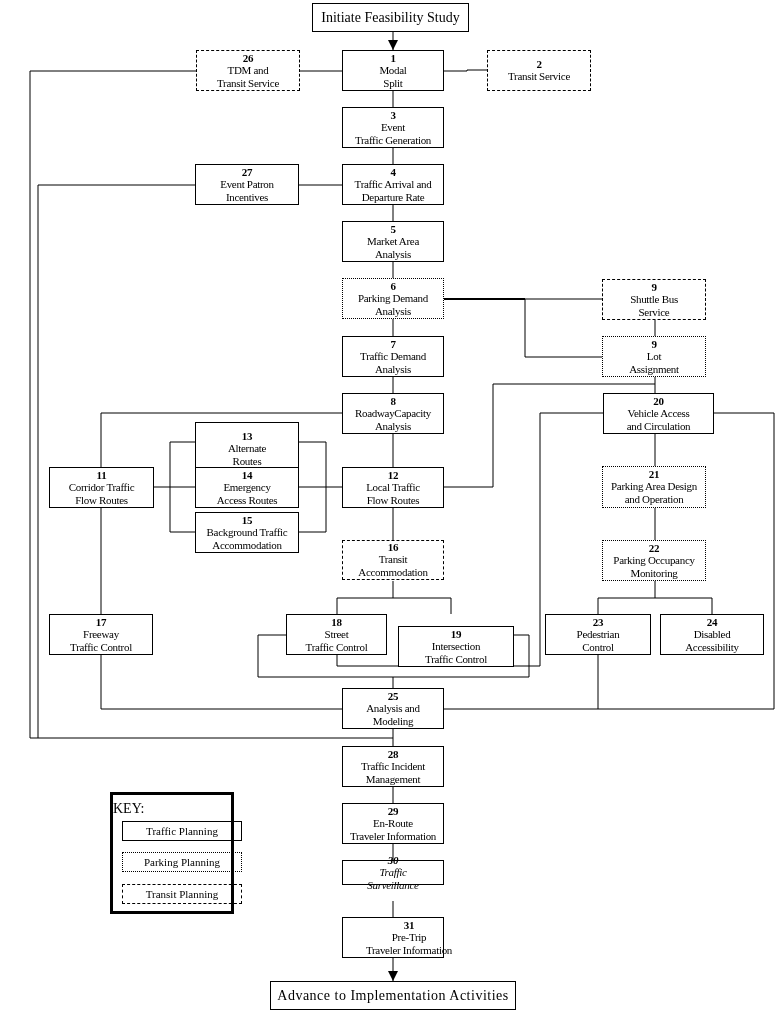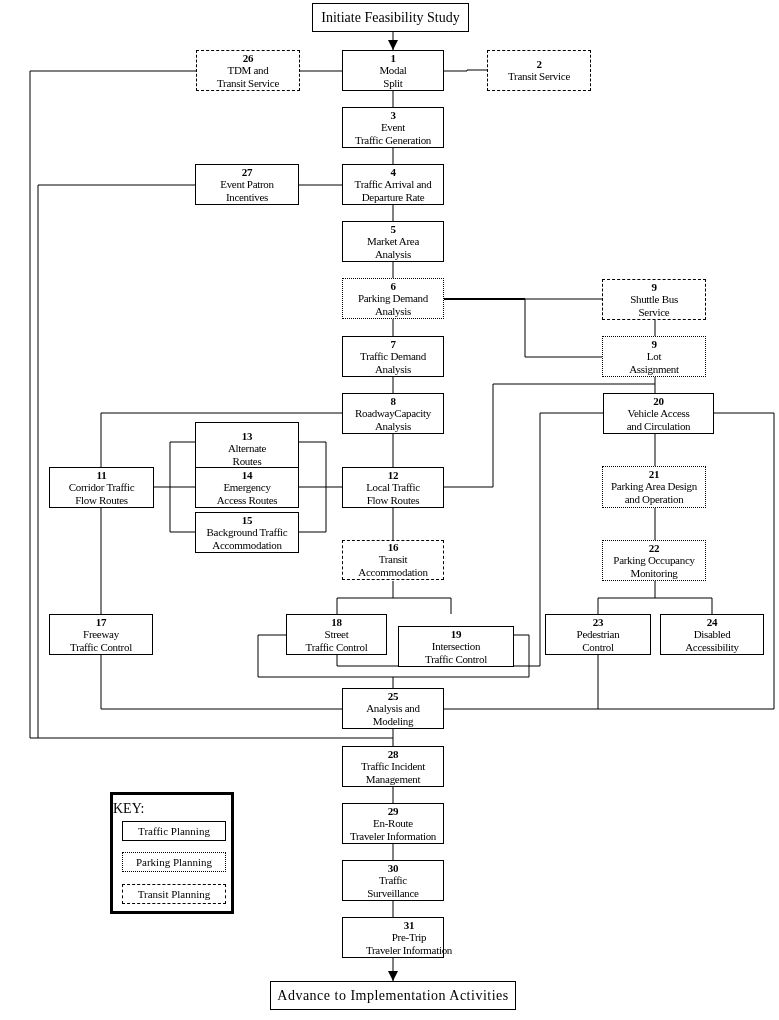"Traffic Planning" .key .item { width: 104px -> 120px }
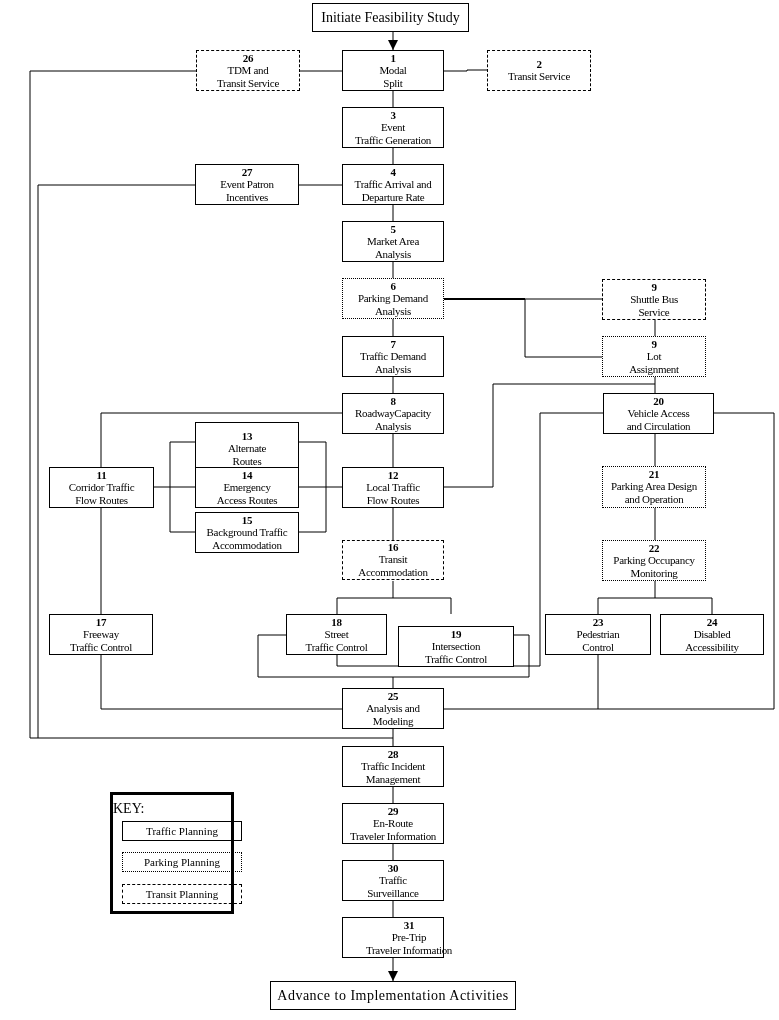"30" div.box { font-style: none -> italic; height: 41px -> 25px }
